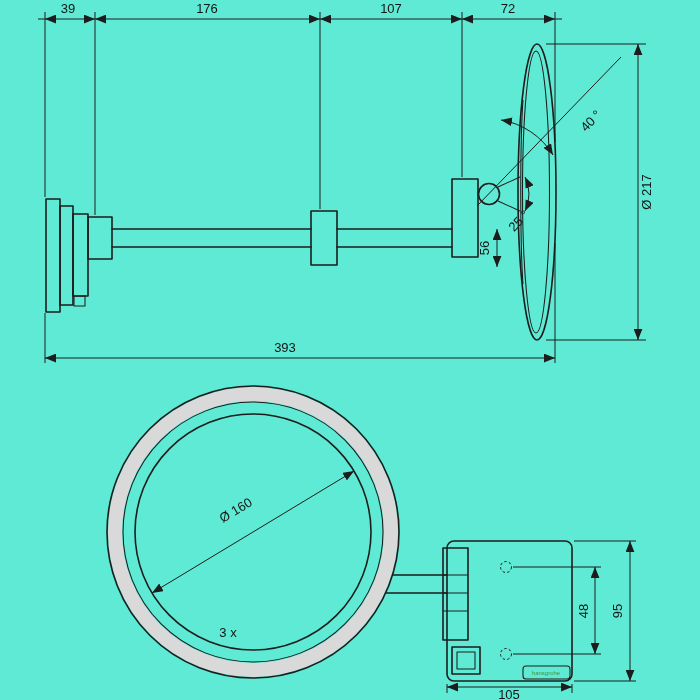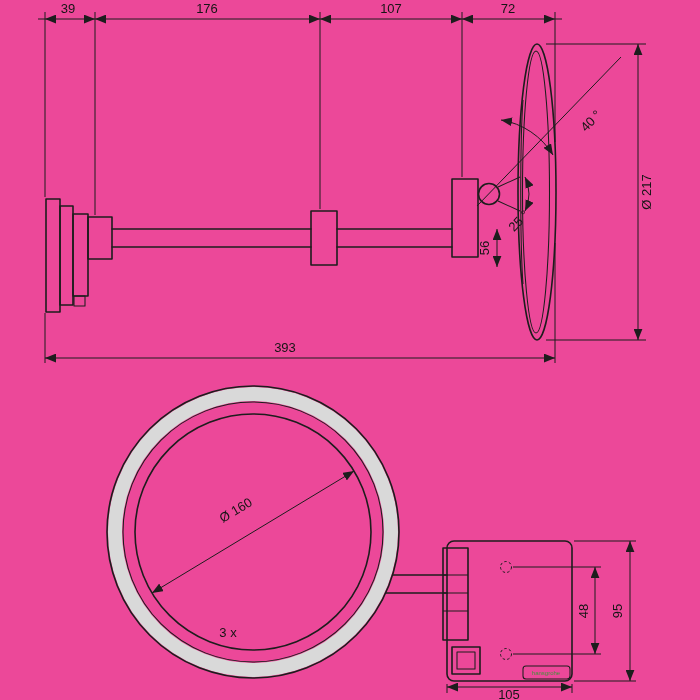"39" .canvas { background: #ec4899 -> #5eead4 }
